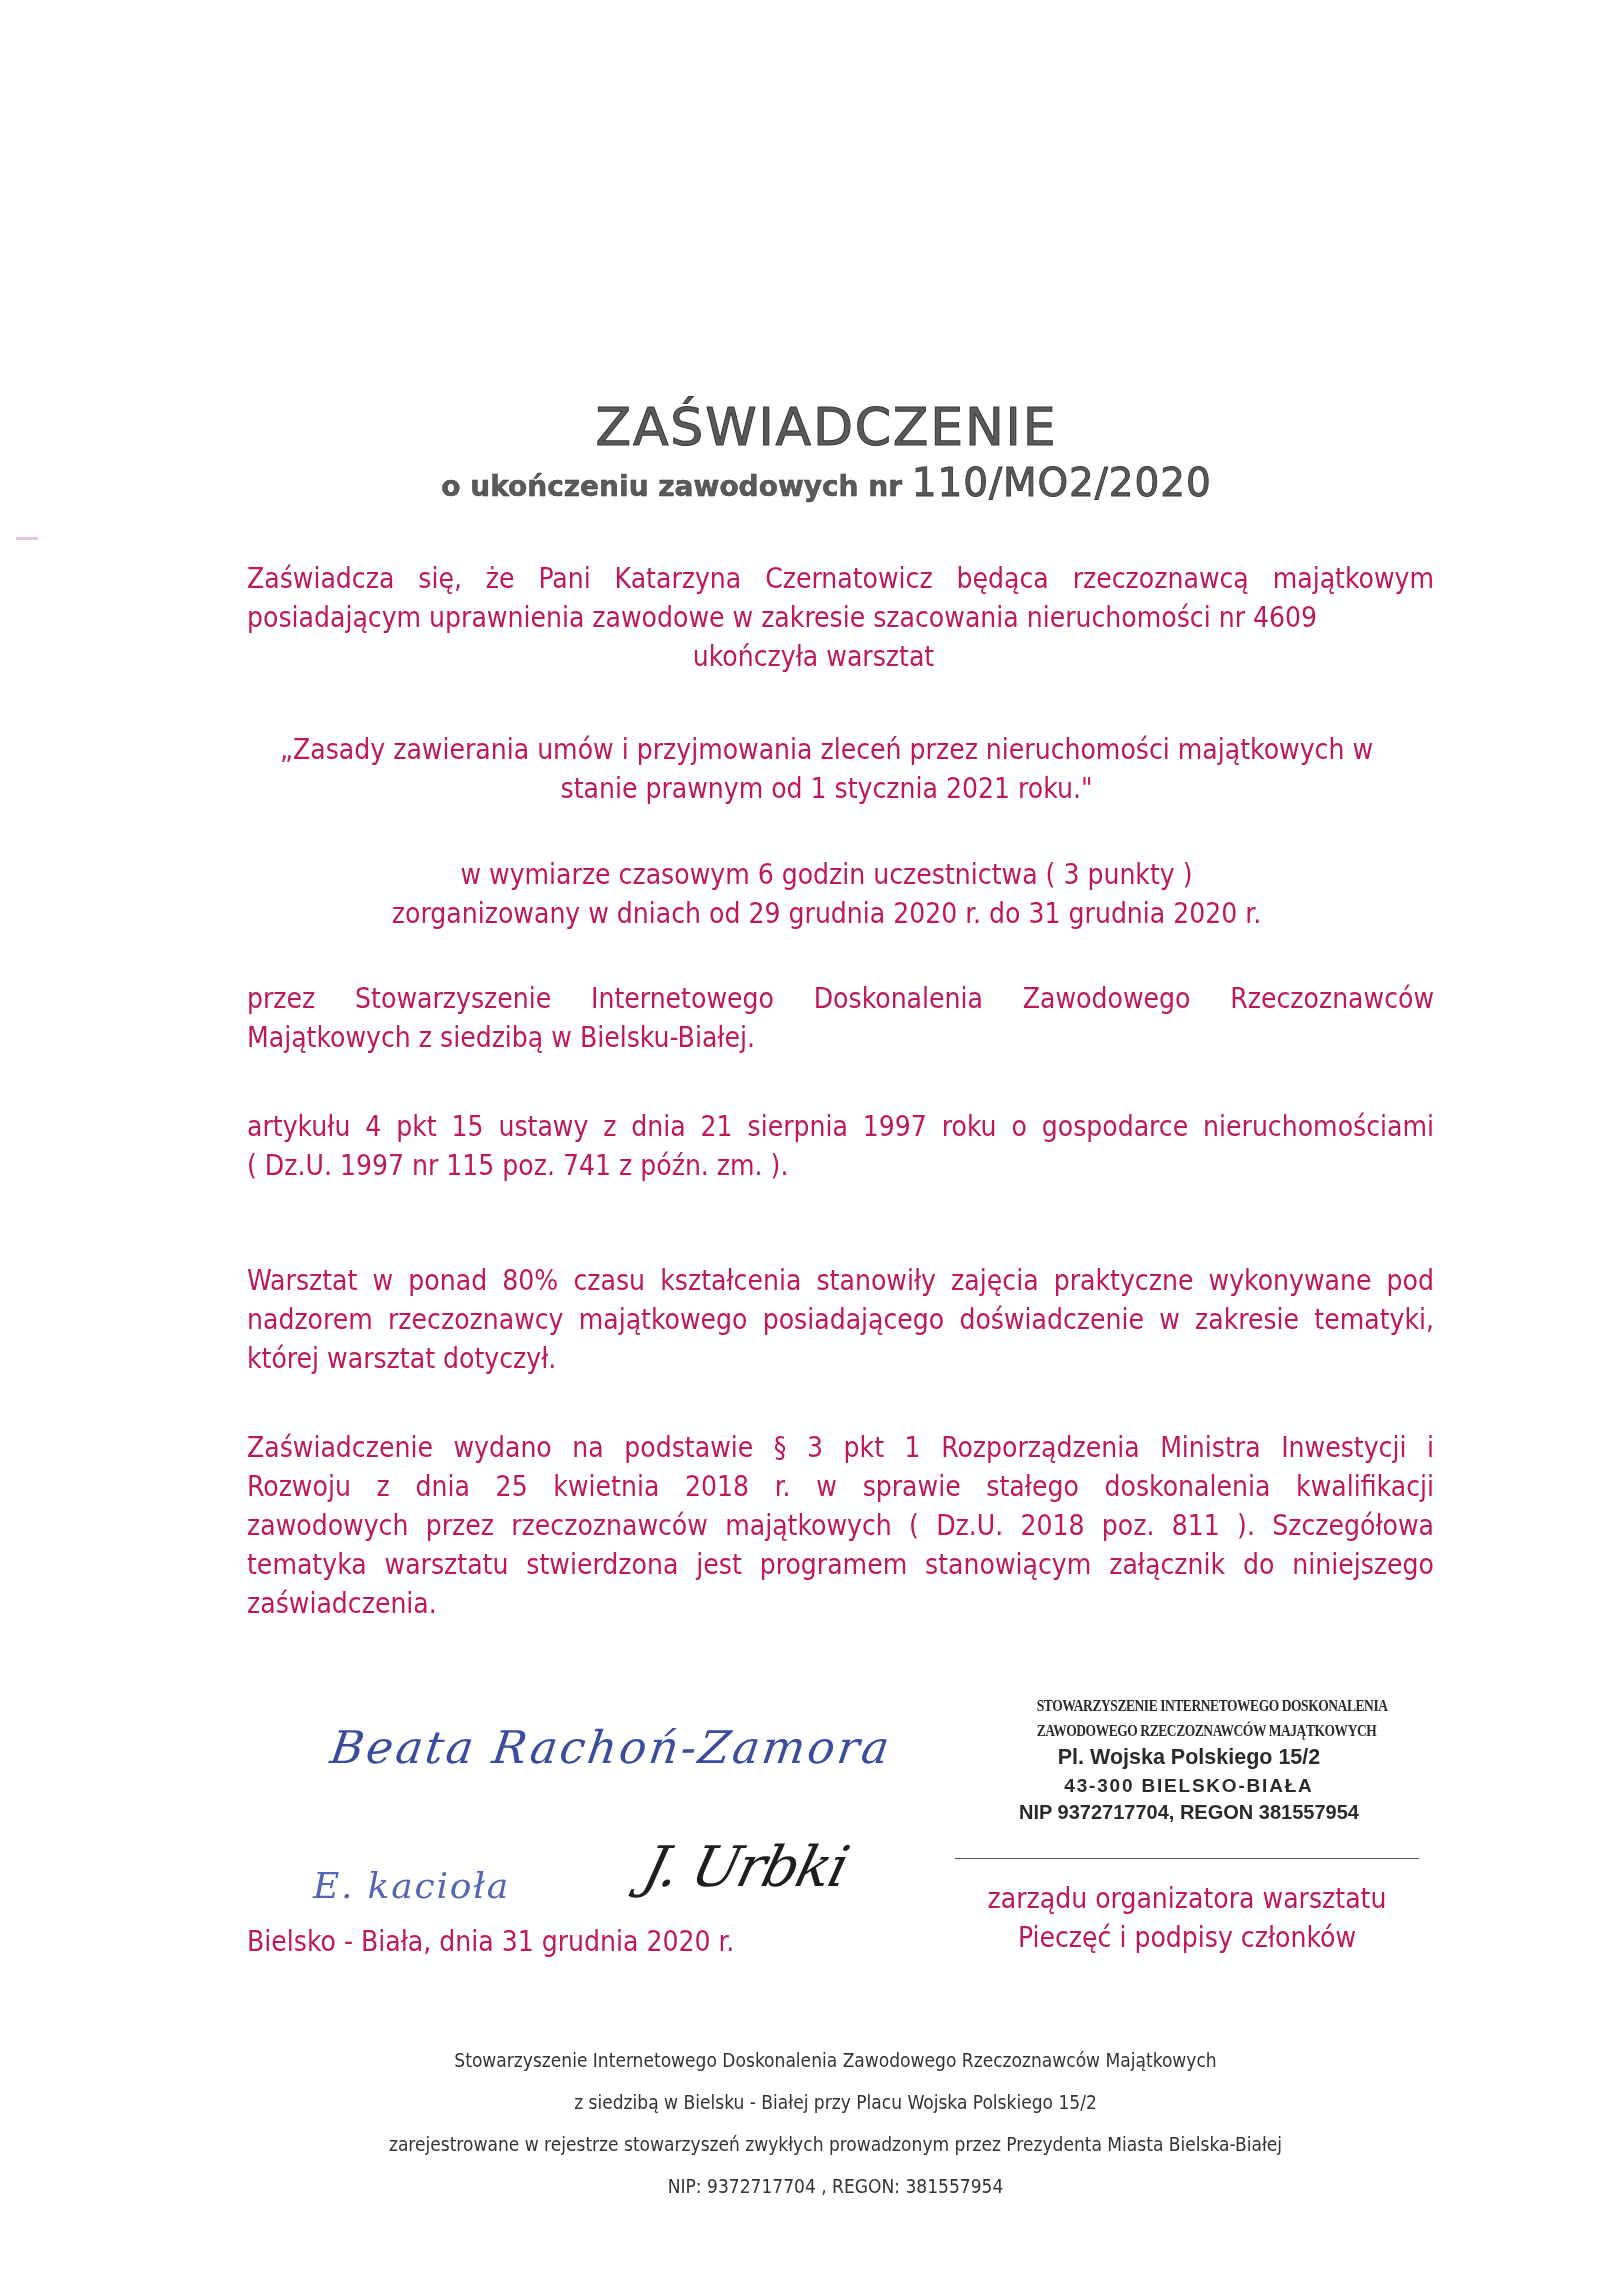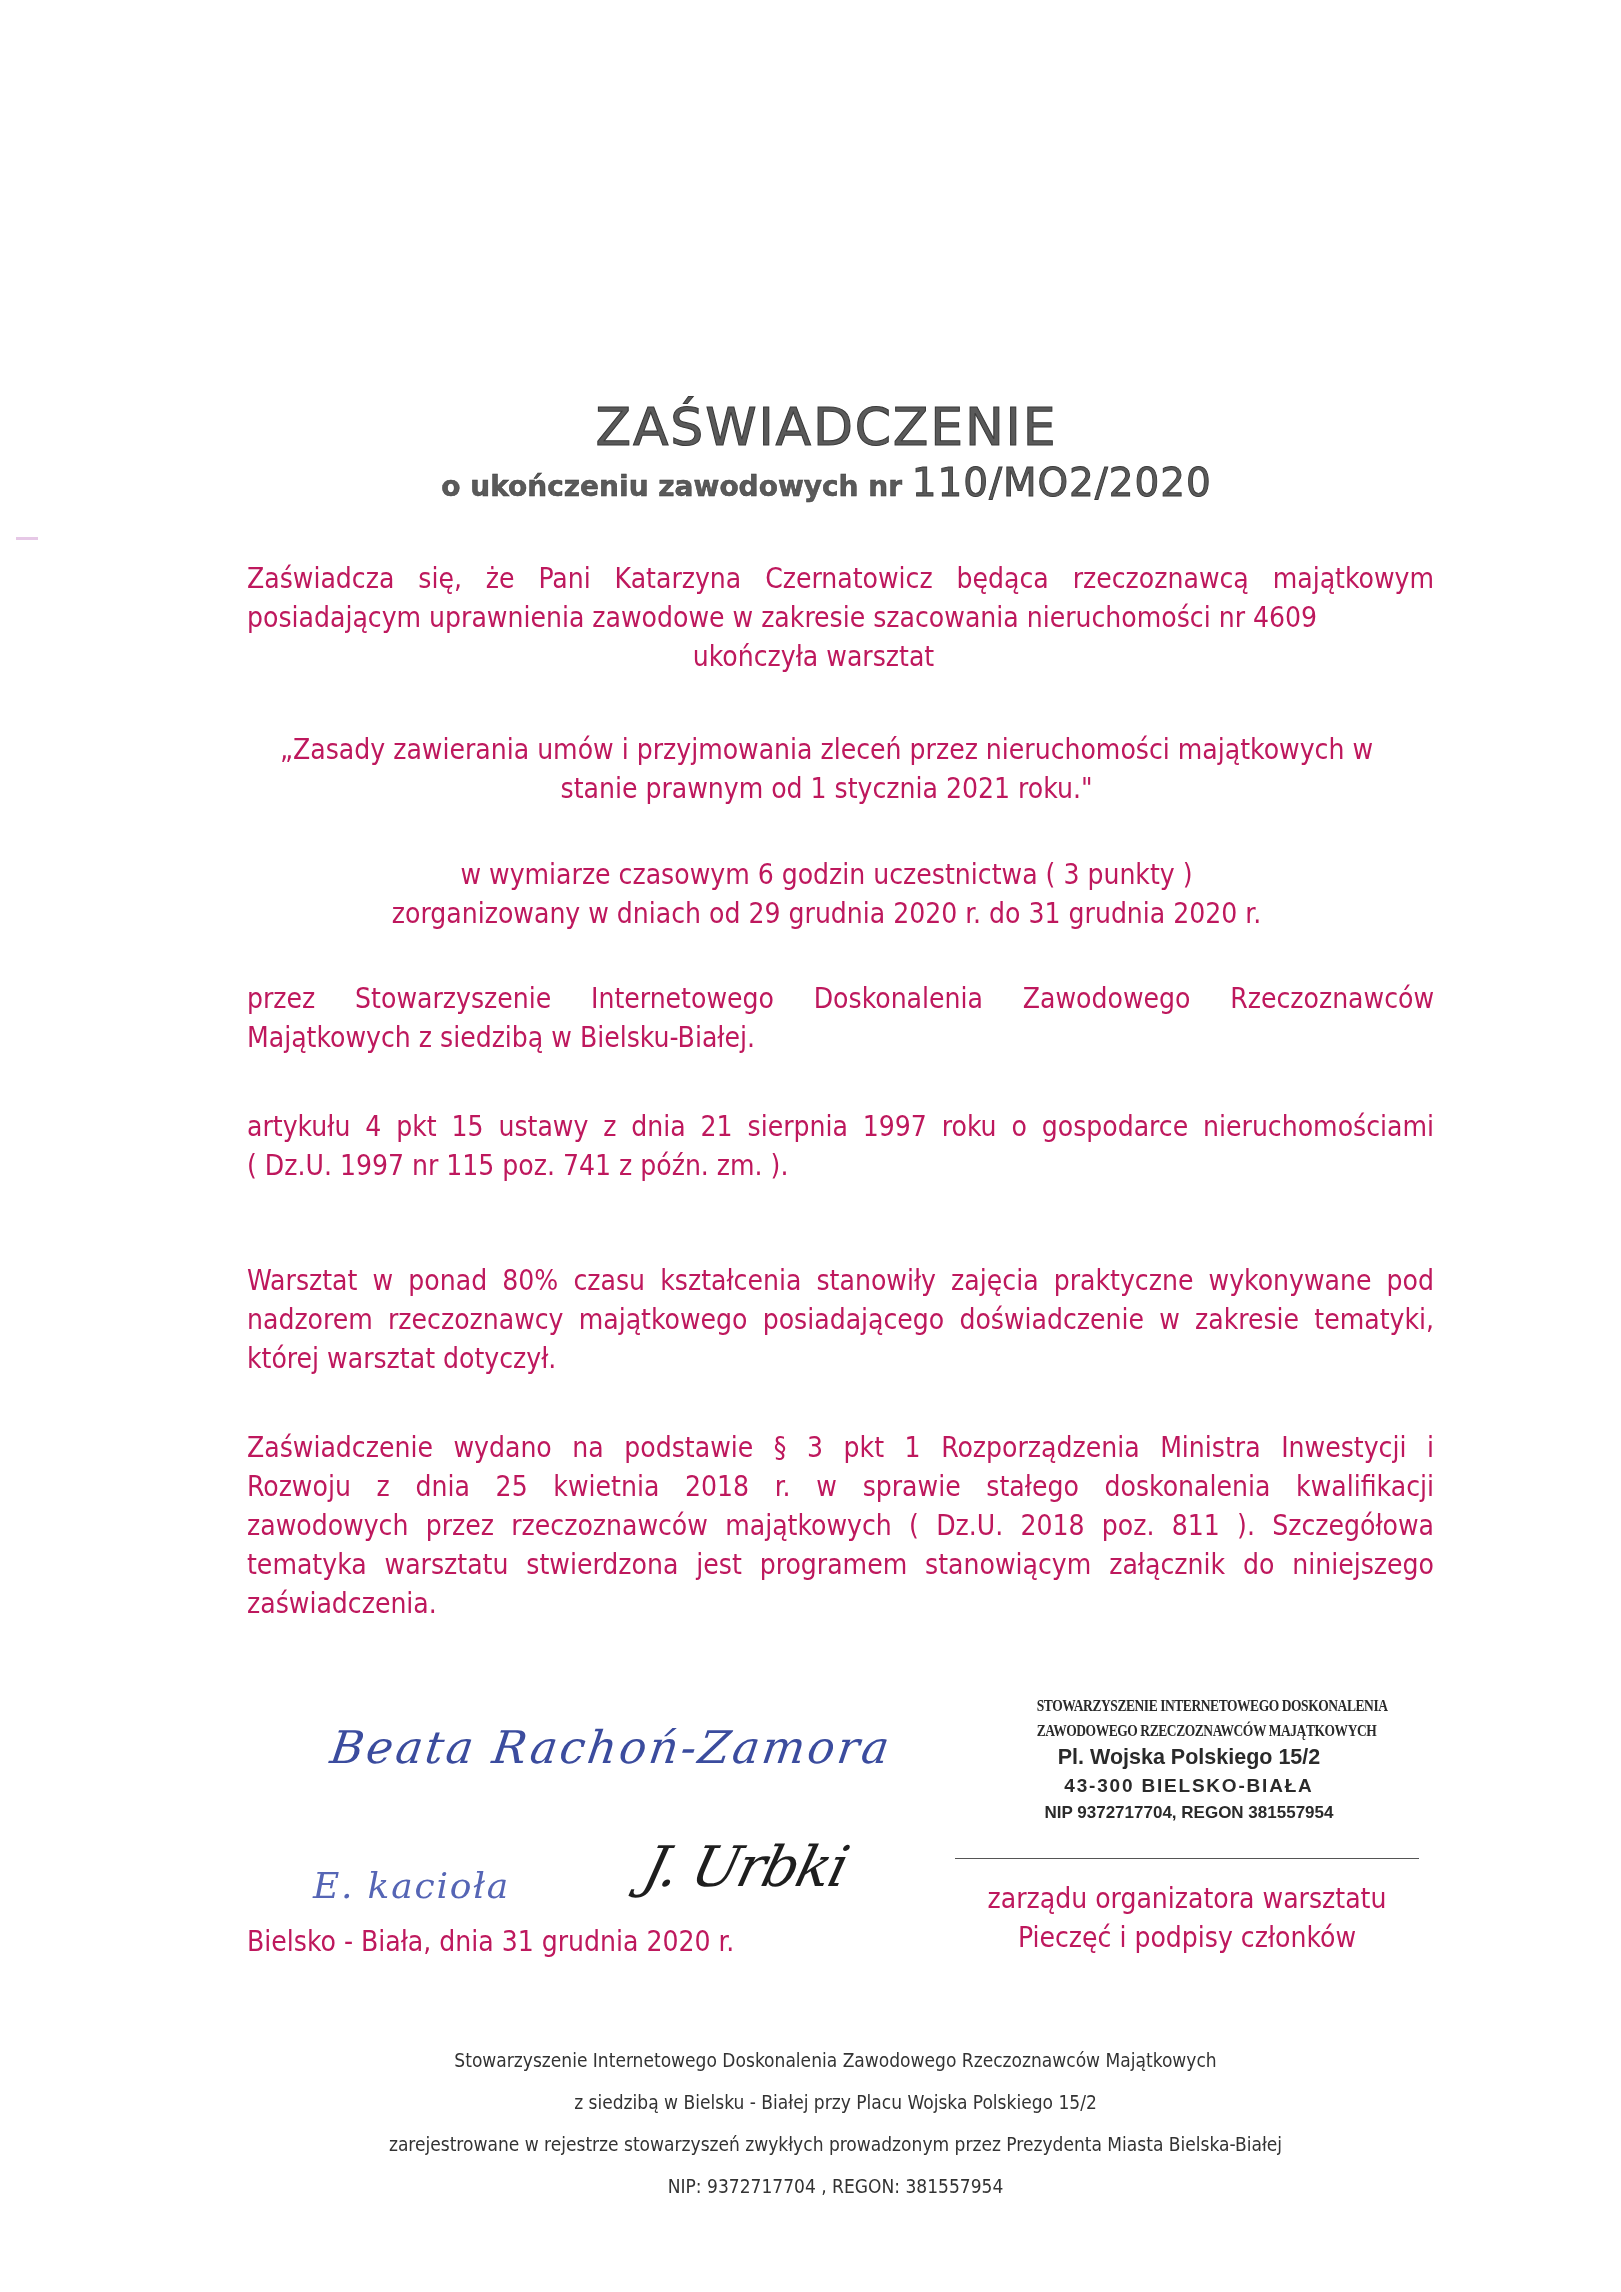"NIP 9372717704, REGON 381557954" .stamp .s5 { font-size: 17px -> 20px }
